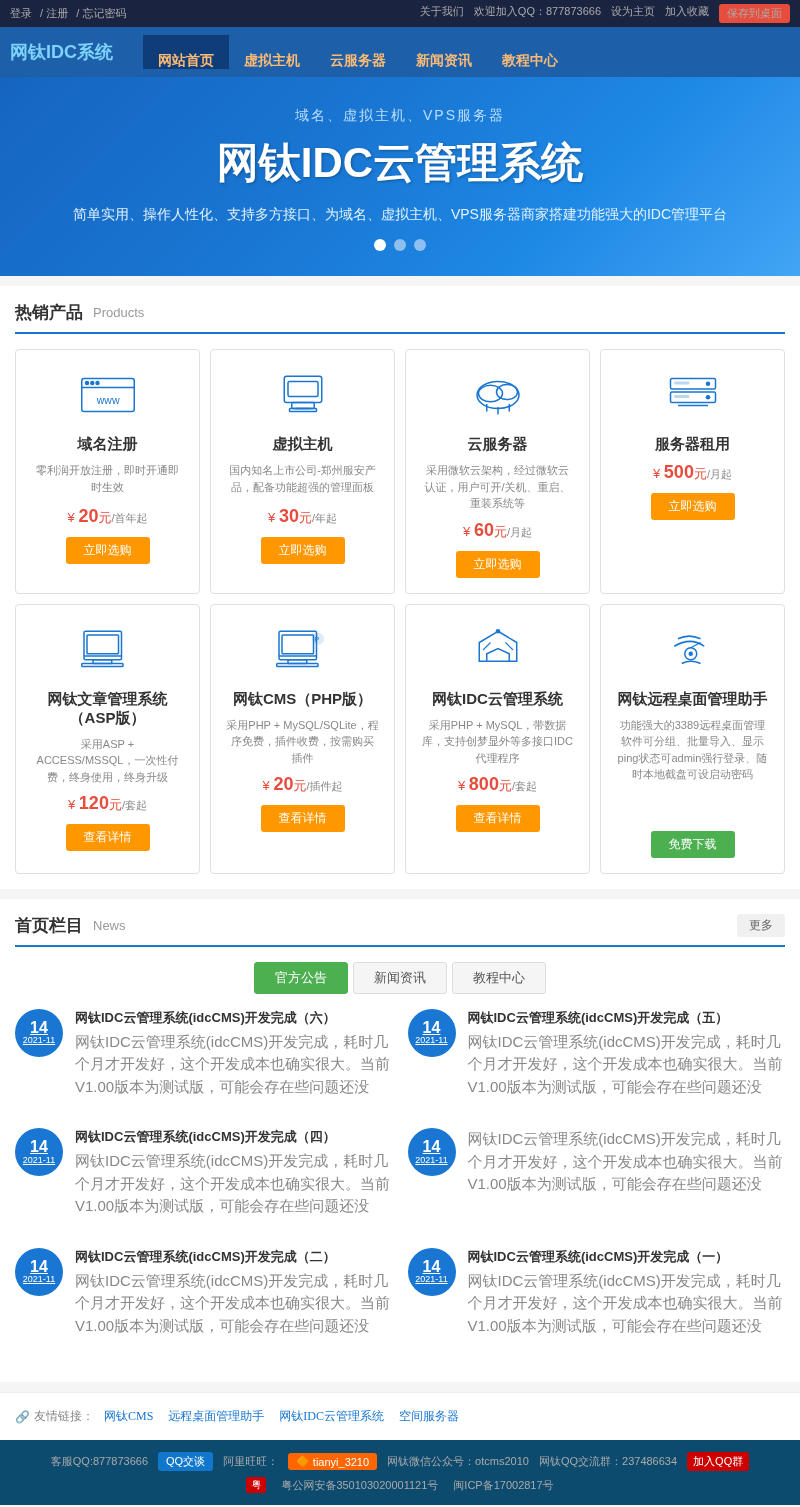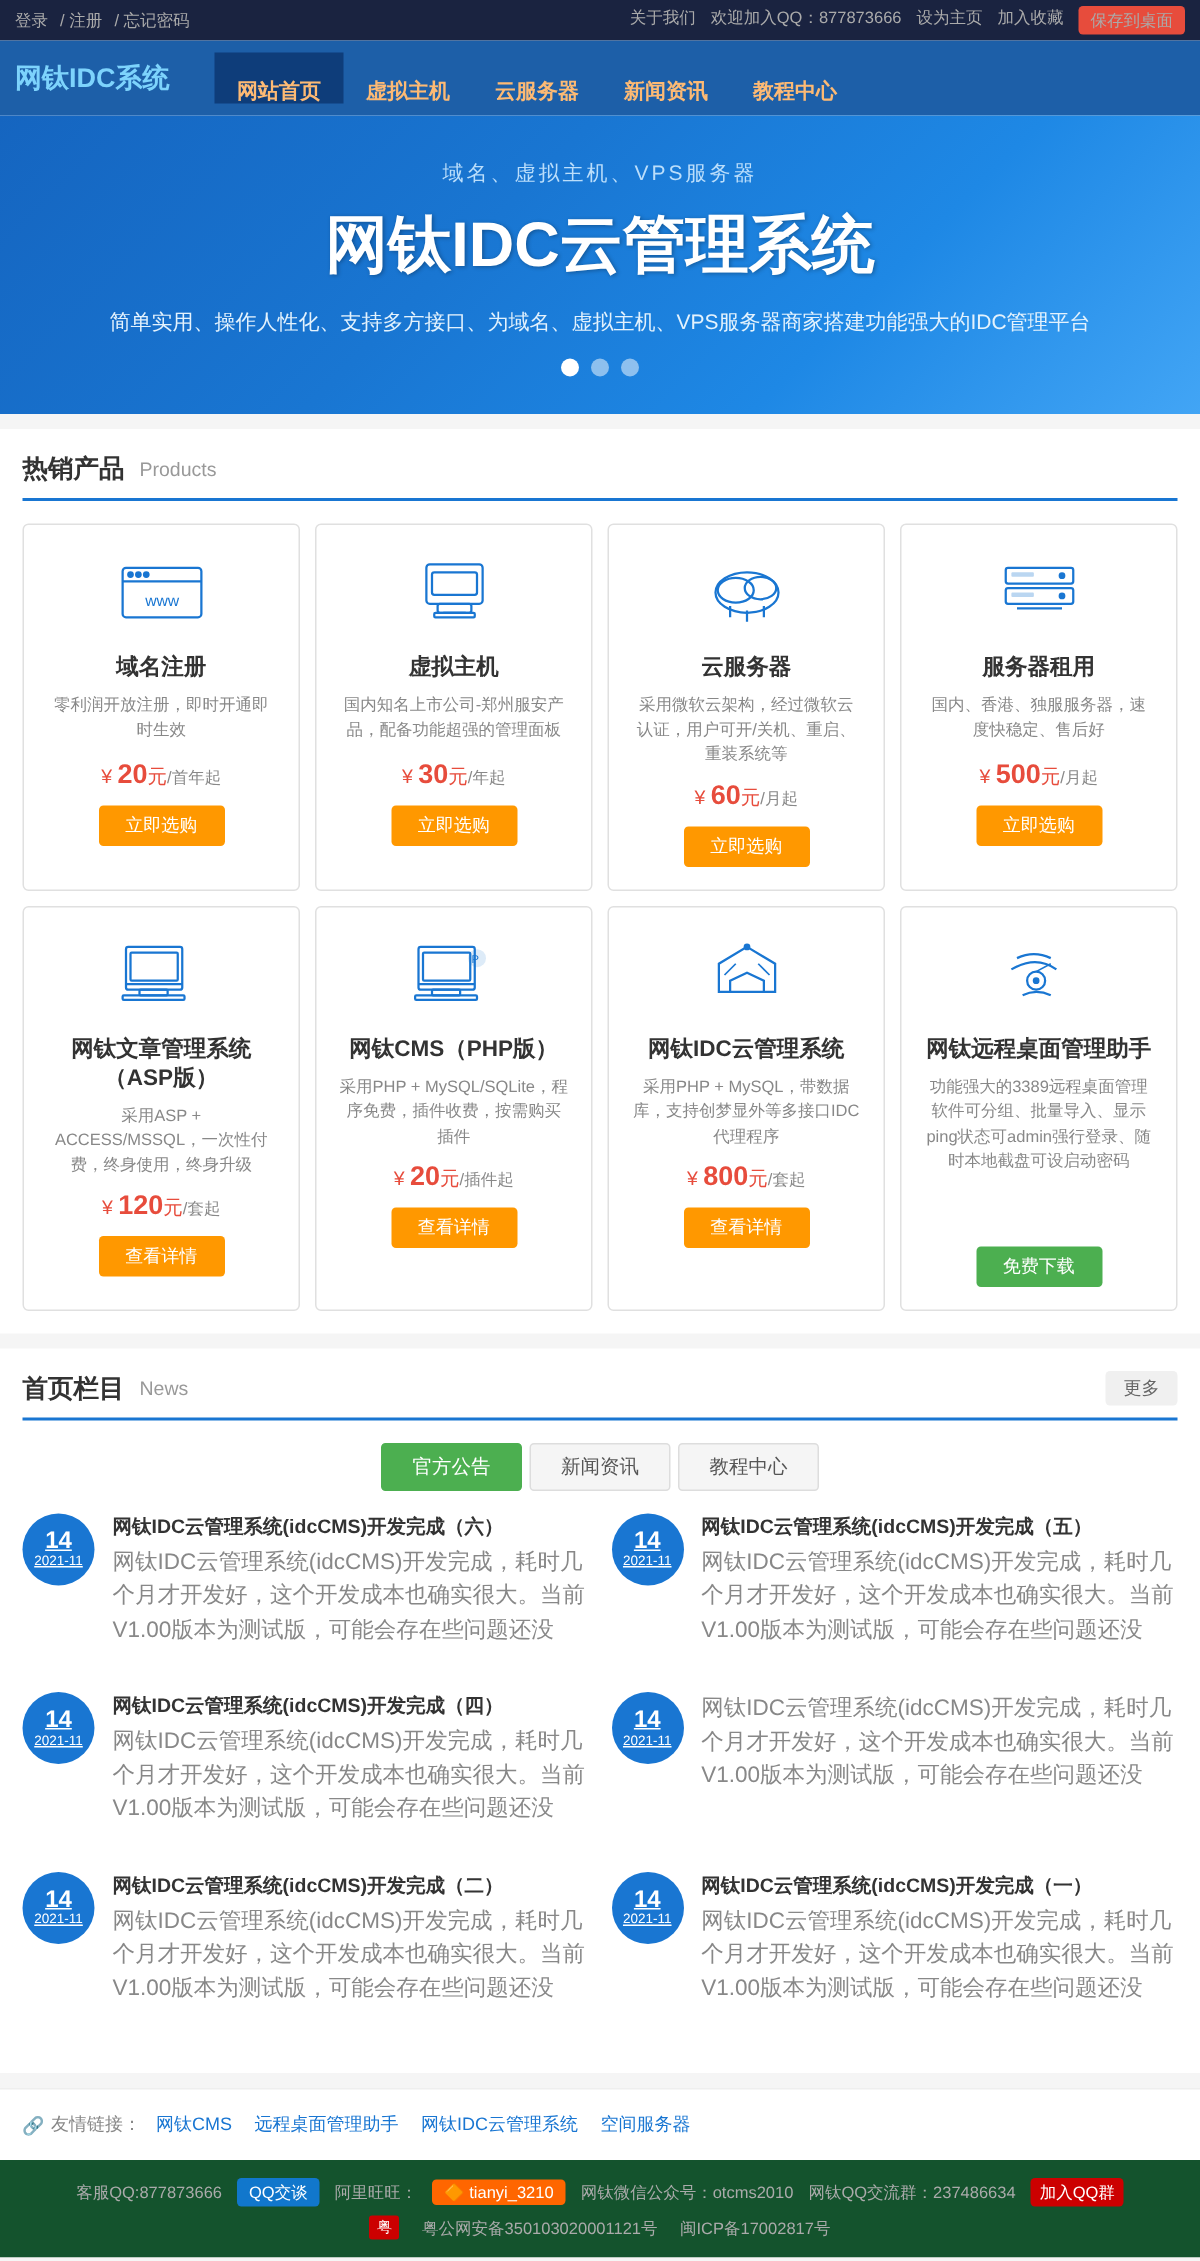"国内、香港、独服服务器，速度快稳定、售后好" div.product-desc { html: <div>国内、香港、独服服务器，速度快稳定、售后好</div> -> none }
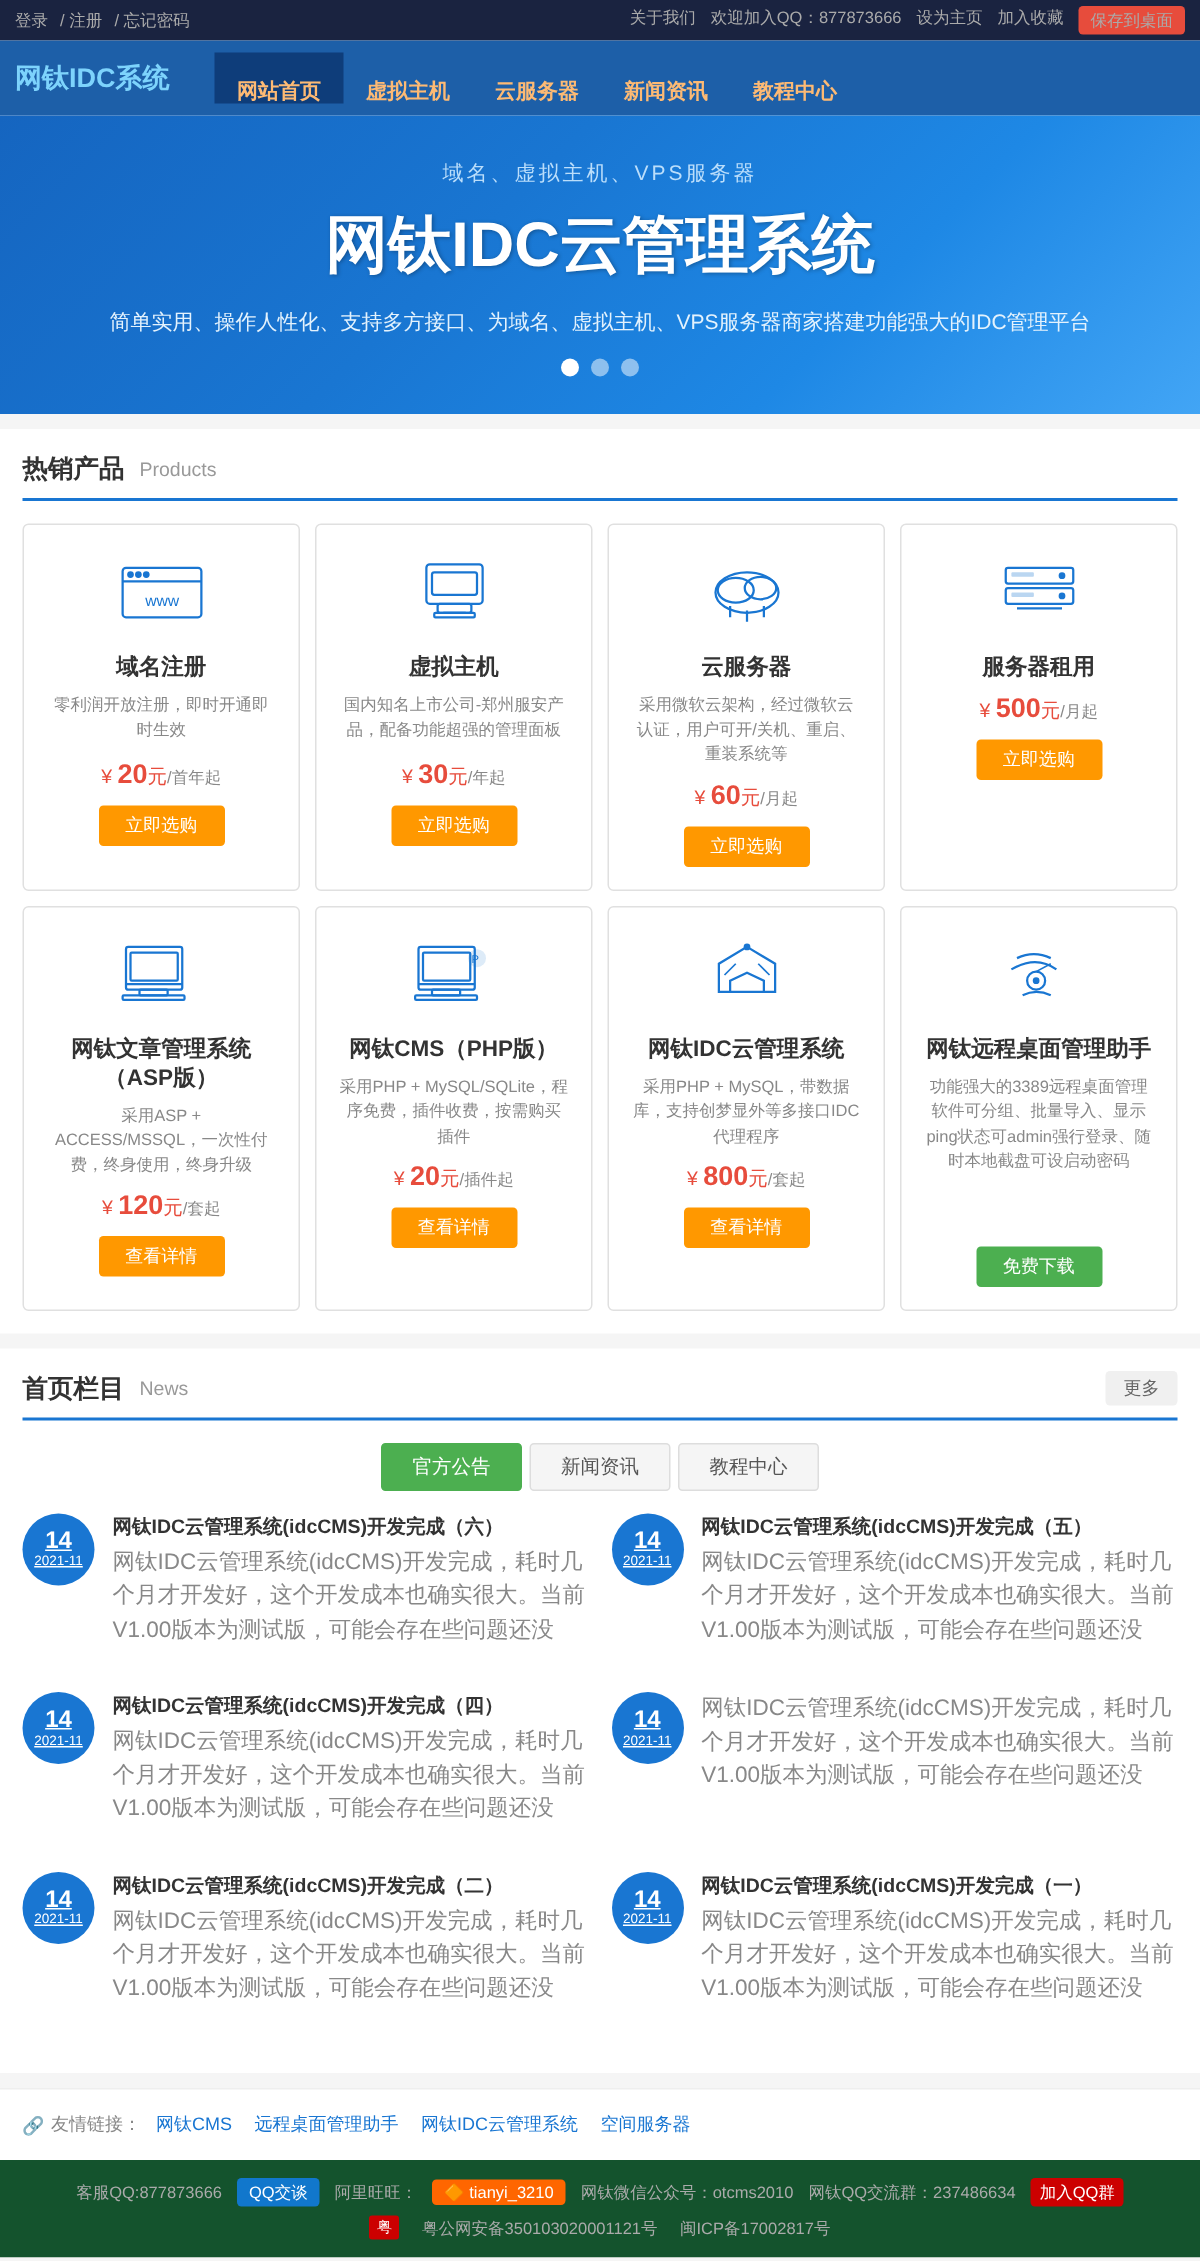"网钛CMS" .footer-links a { font-family: none -> Liberation Serif, serif }
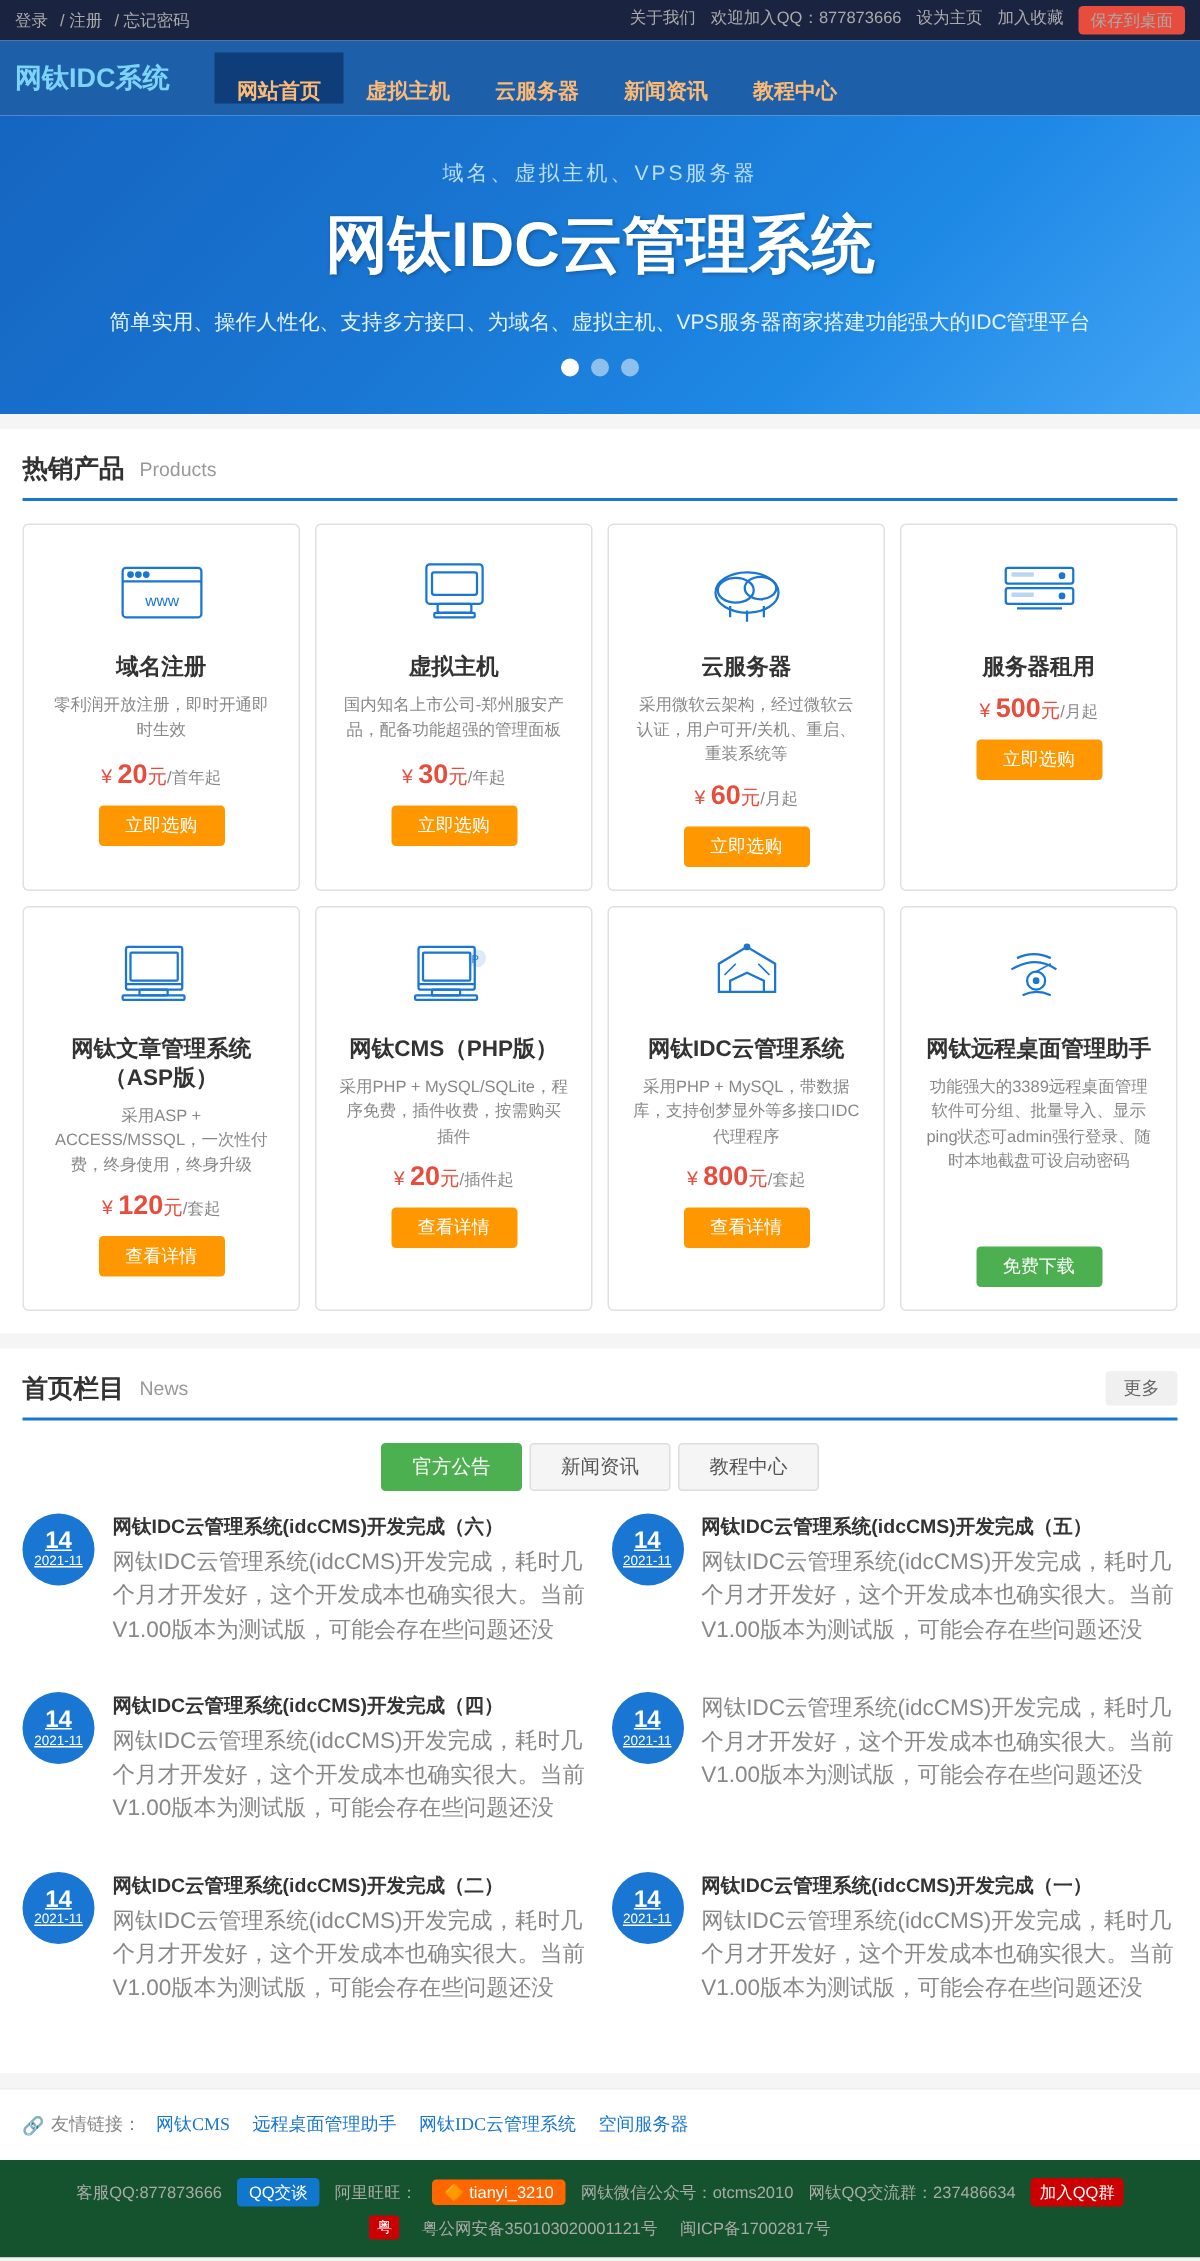"客服QQ:877873666" .bottom-bar { background: #14532d -> #0c4a6e }
